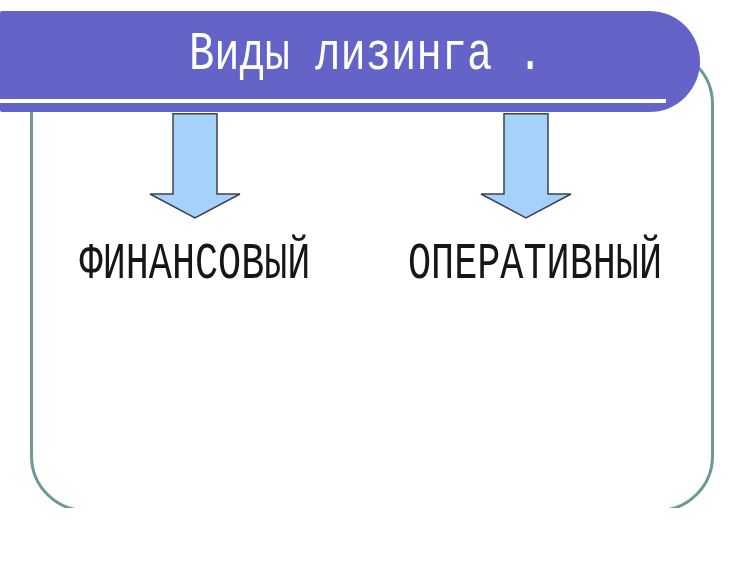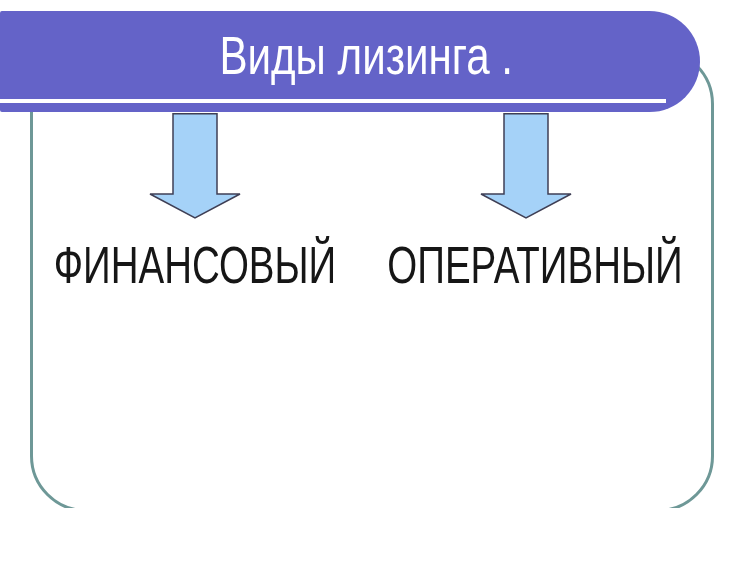"Виды лизинга ." .slide { font-family: Liberation Sans, sans-serif -> Liberation Mono, monospace }
